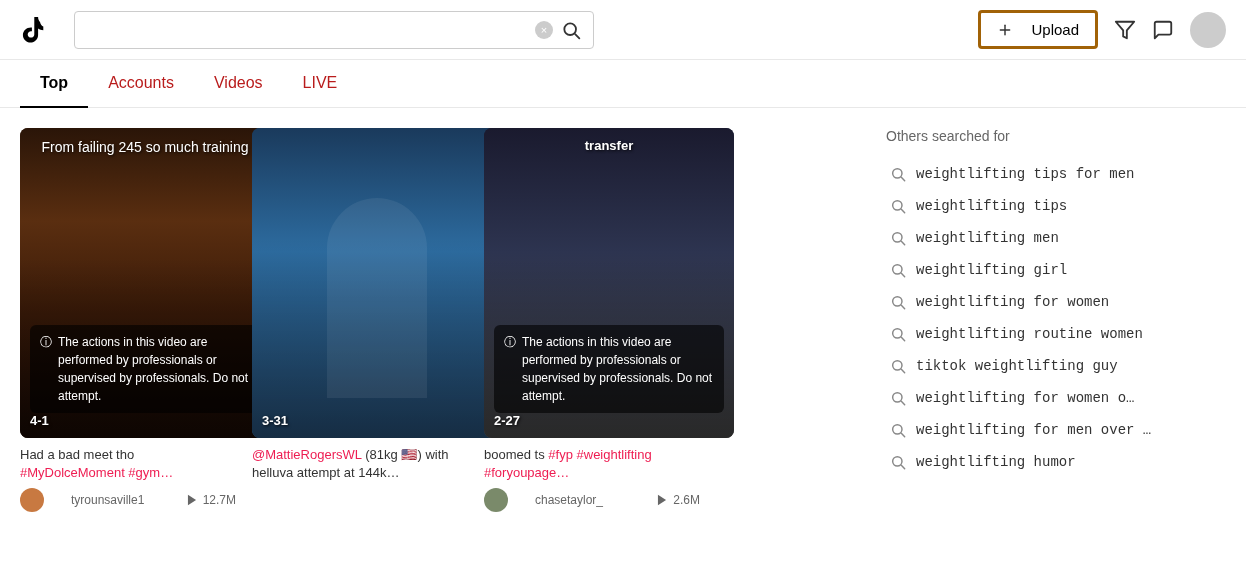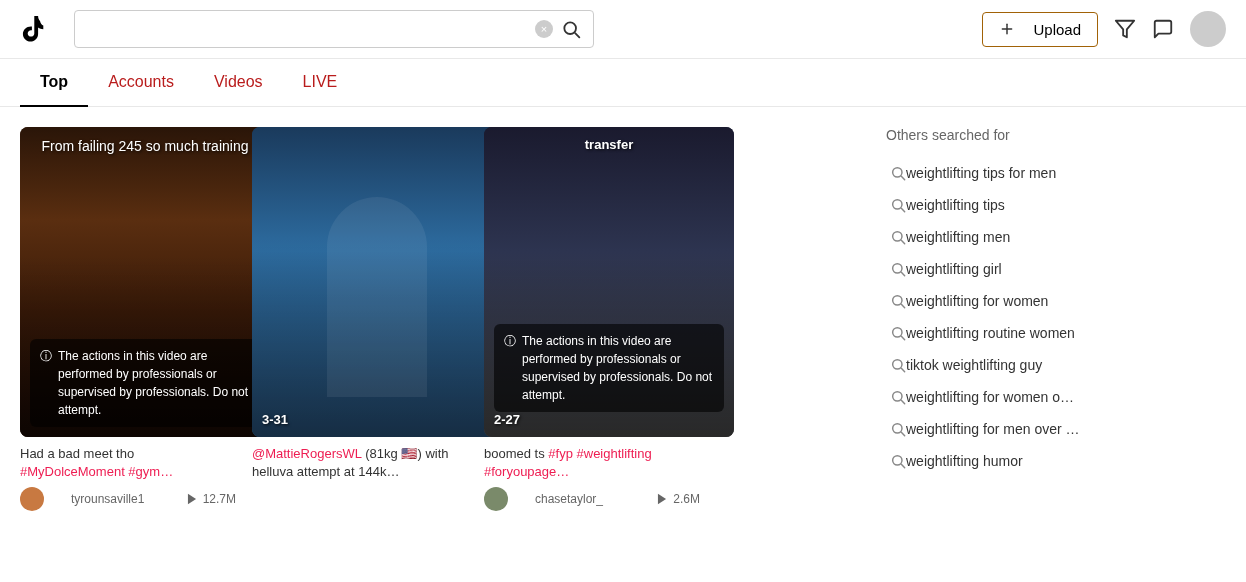"Upload" .upload-btn { border: 1px solid #a16207 -> 3px solid #a16207 }
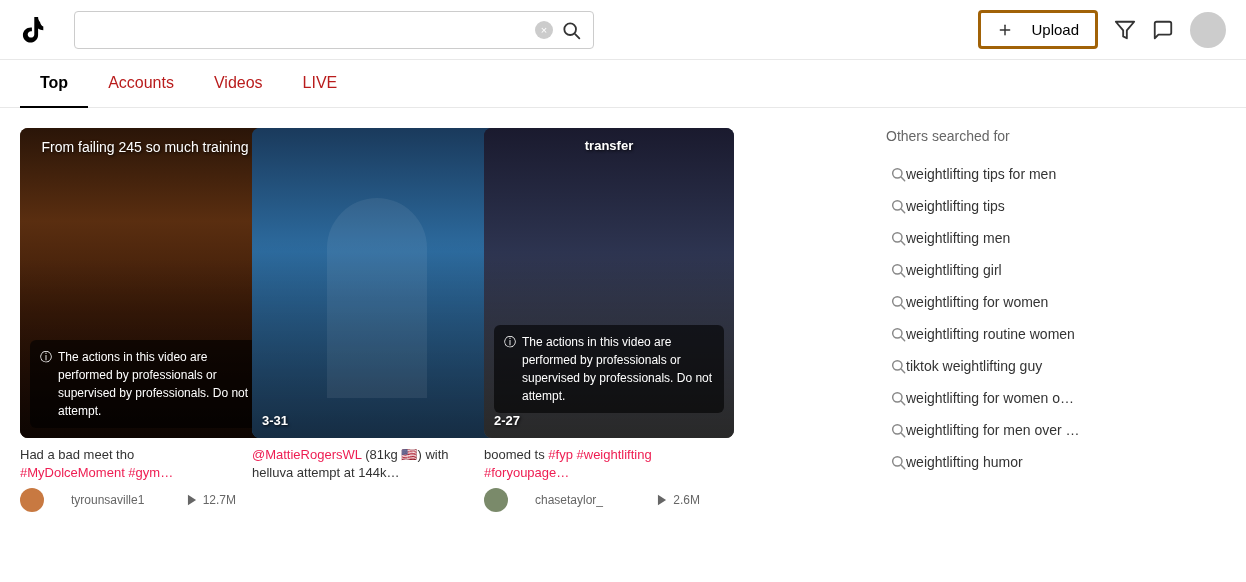"weightlifting tips for men" .search-suggestion { font-family: none -> Liberation Mono, monospace; gap: none -> 10px }
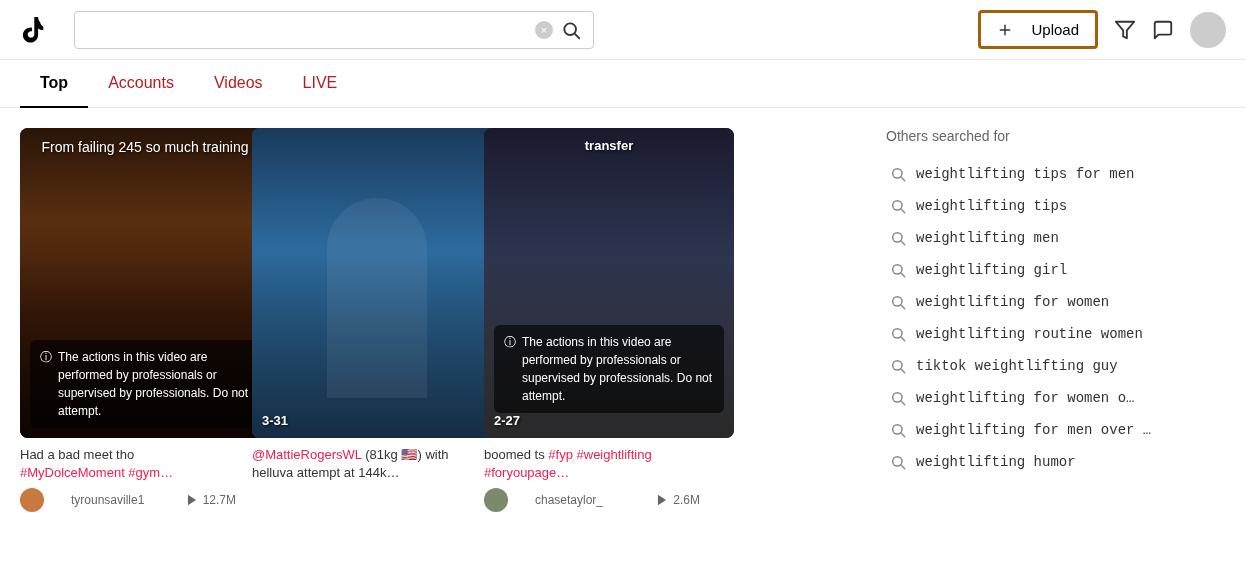"4-1" div.thumb-counter { html: none -> <div>4-1</div> }
